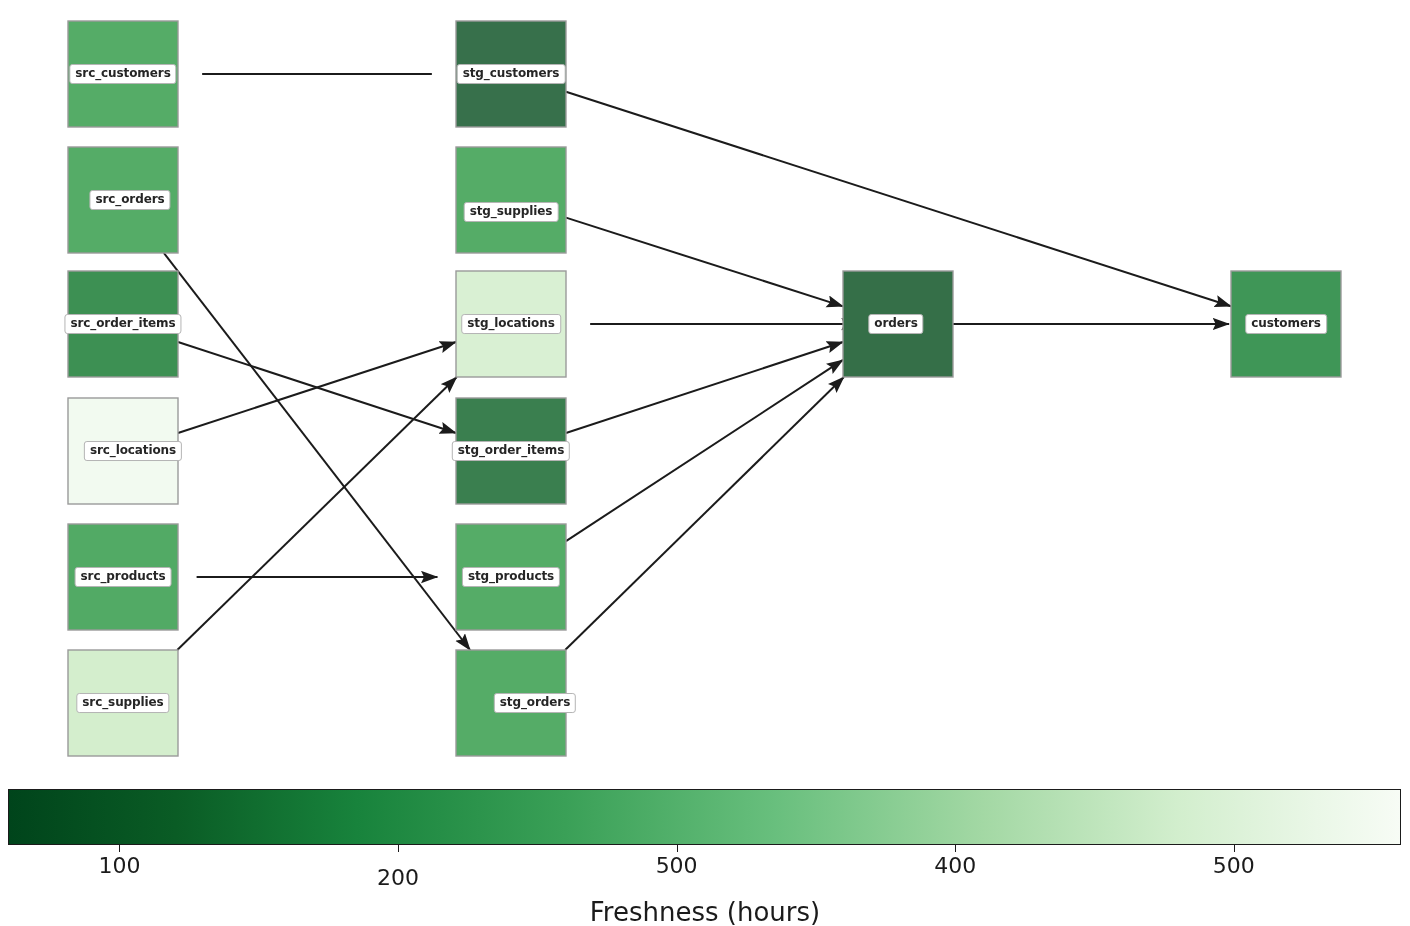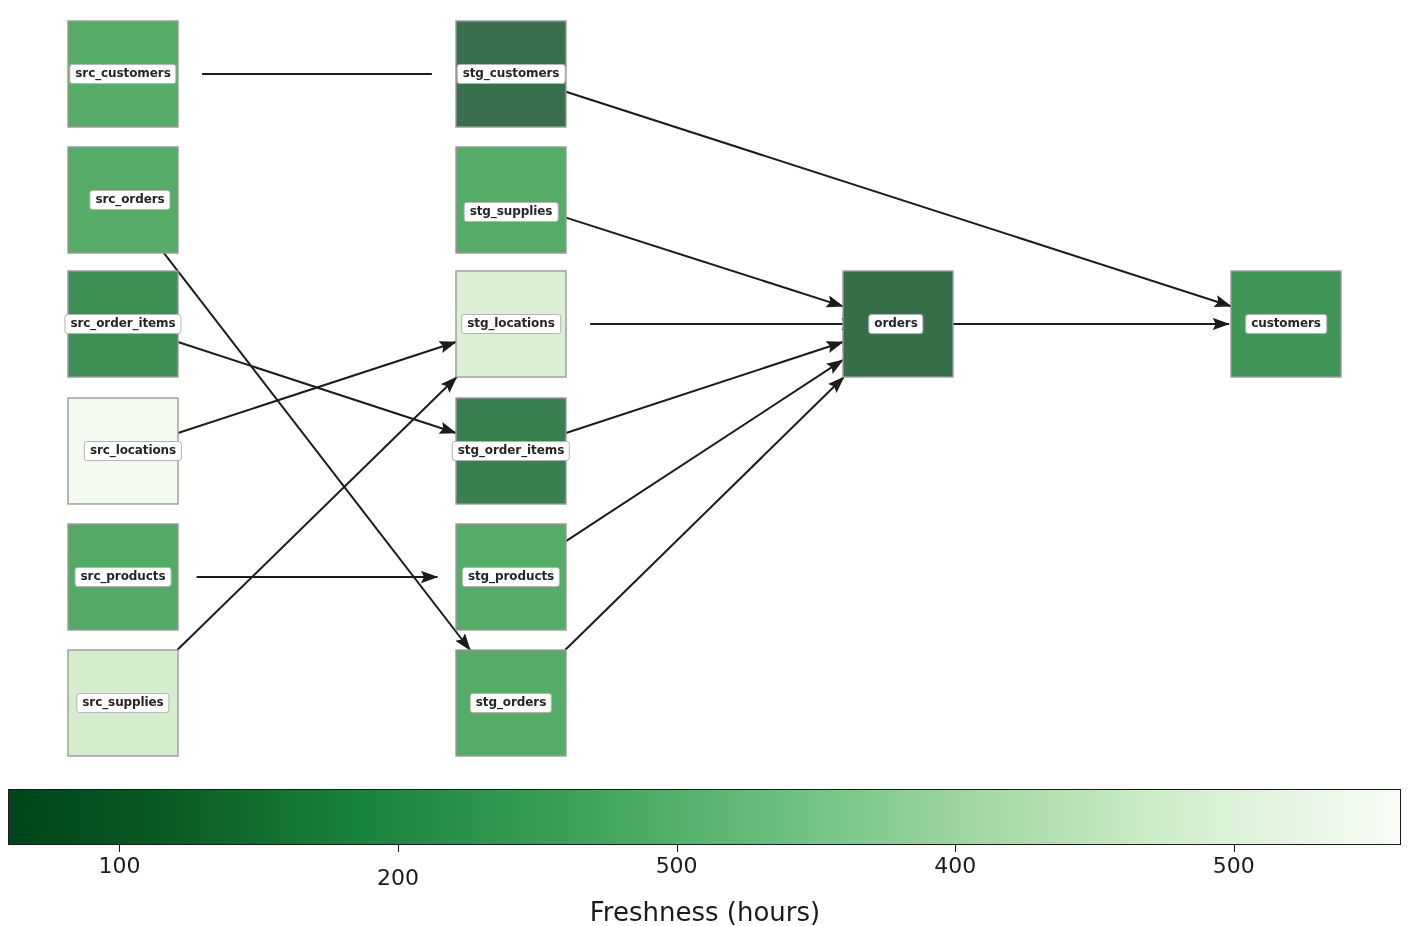"stg_orders" div.node-label { left: 511px -> 535px }
